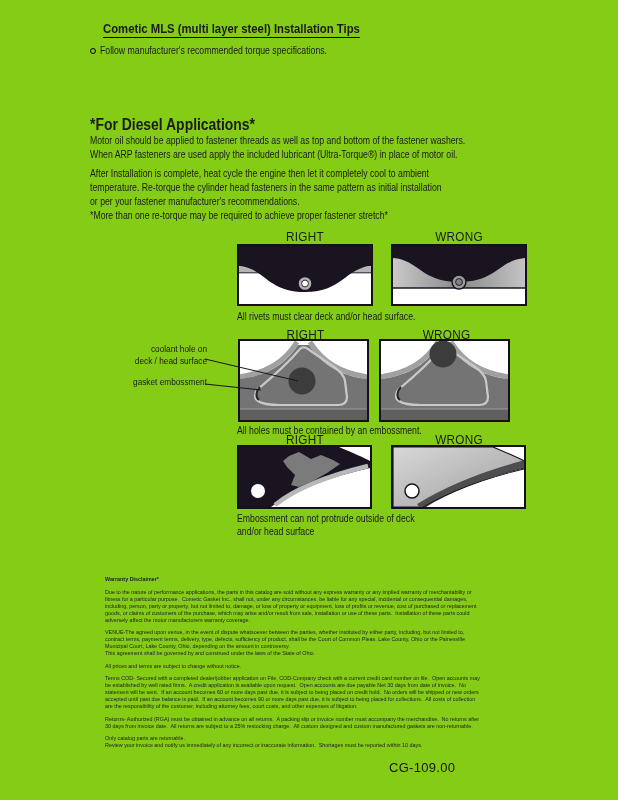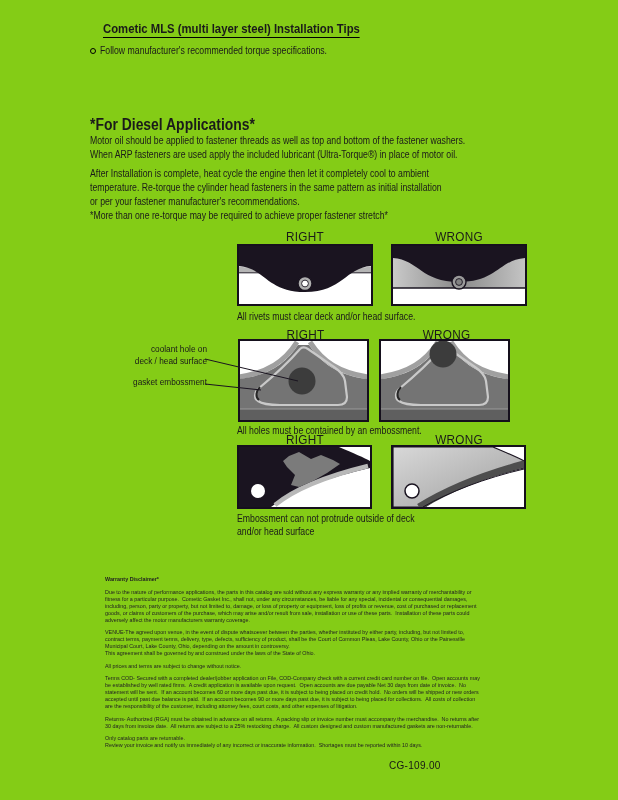"CG-109.00" .footer { font-size: 10px -> 13px }
